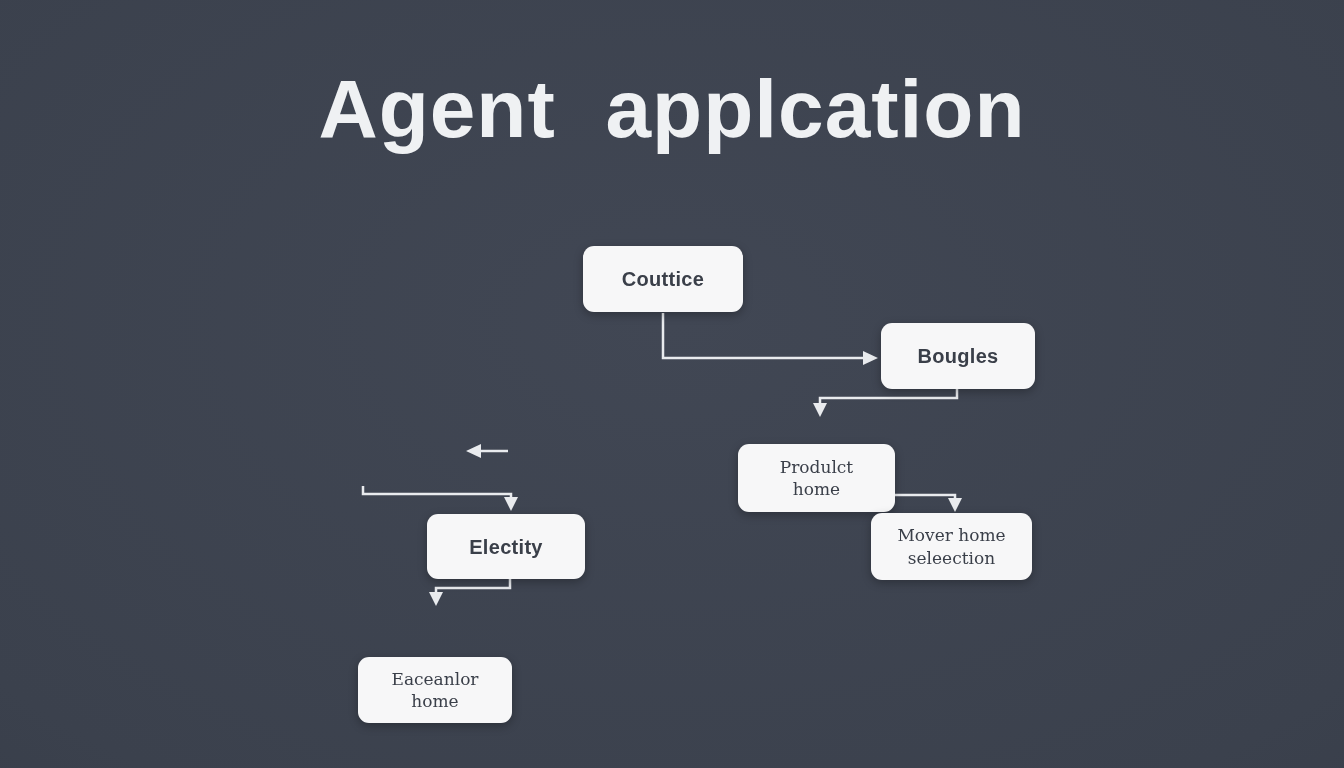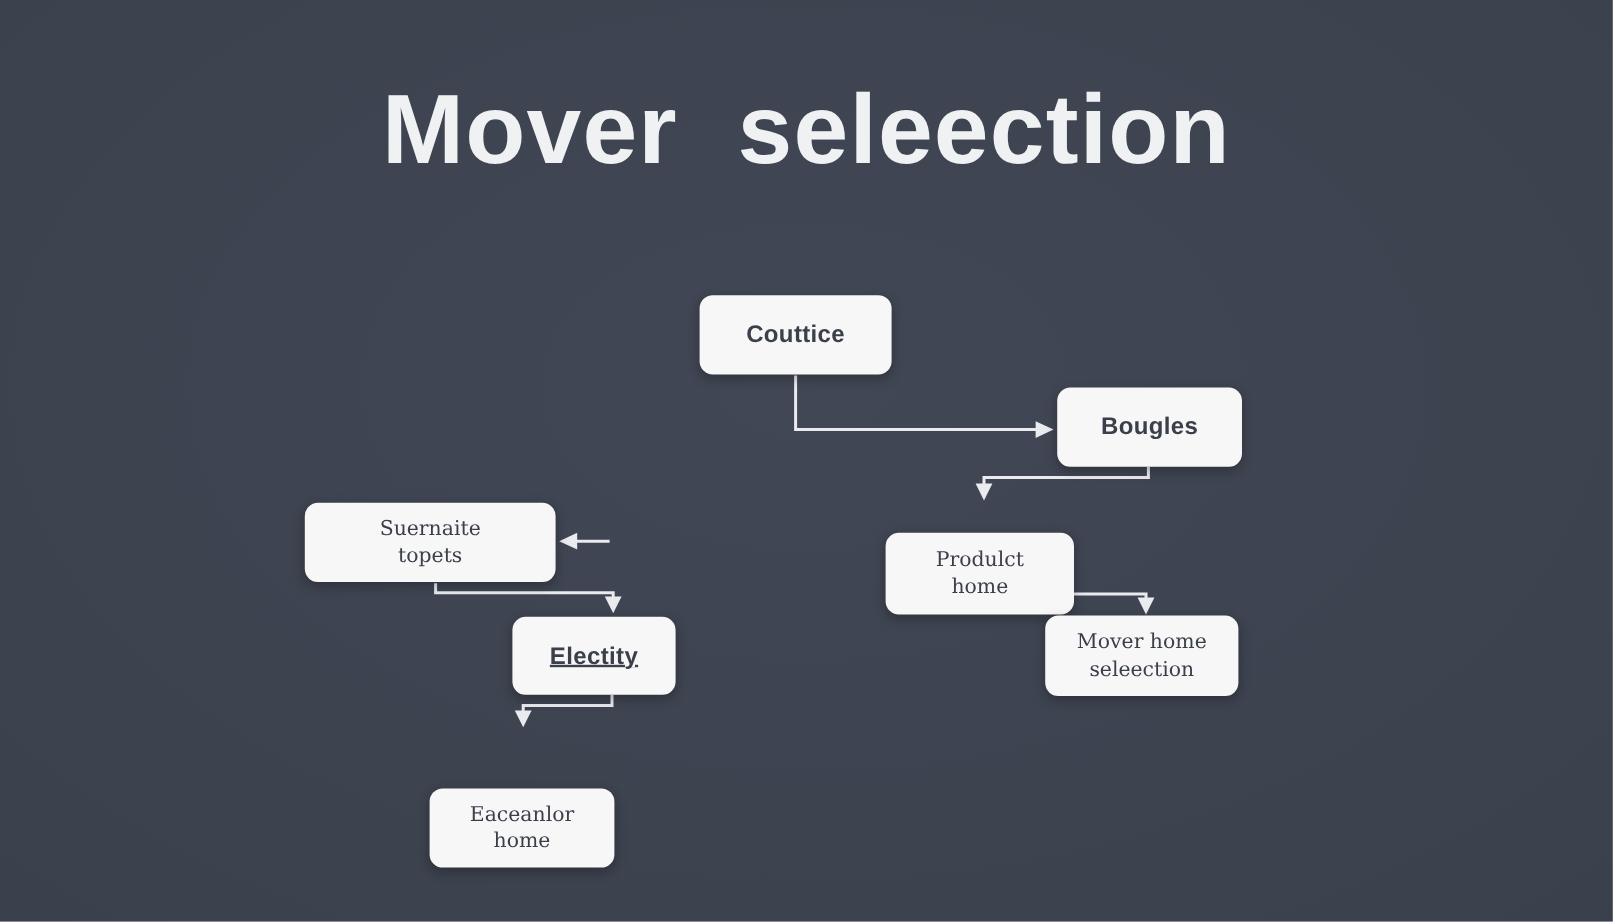"Mover seleection" h1.title { text: Mover seleection -> Agent applcation }
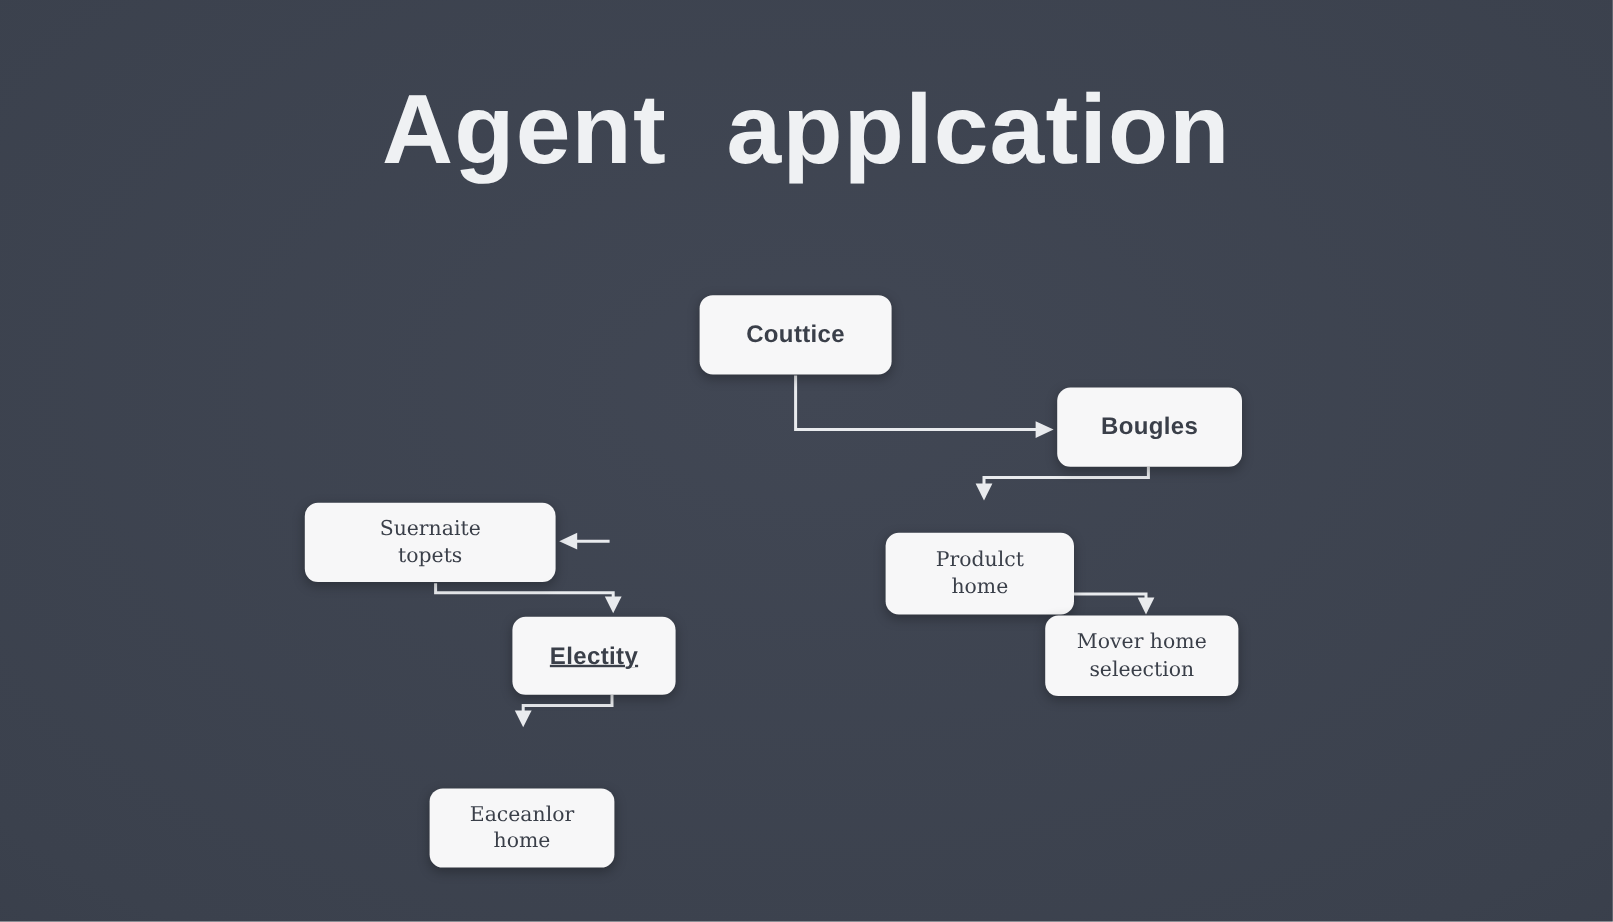"Suernaite" div.node { html: <div> <span>Suernaite</span> <span>topets</span> </div> -> none }
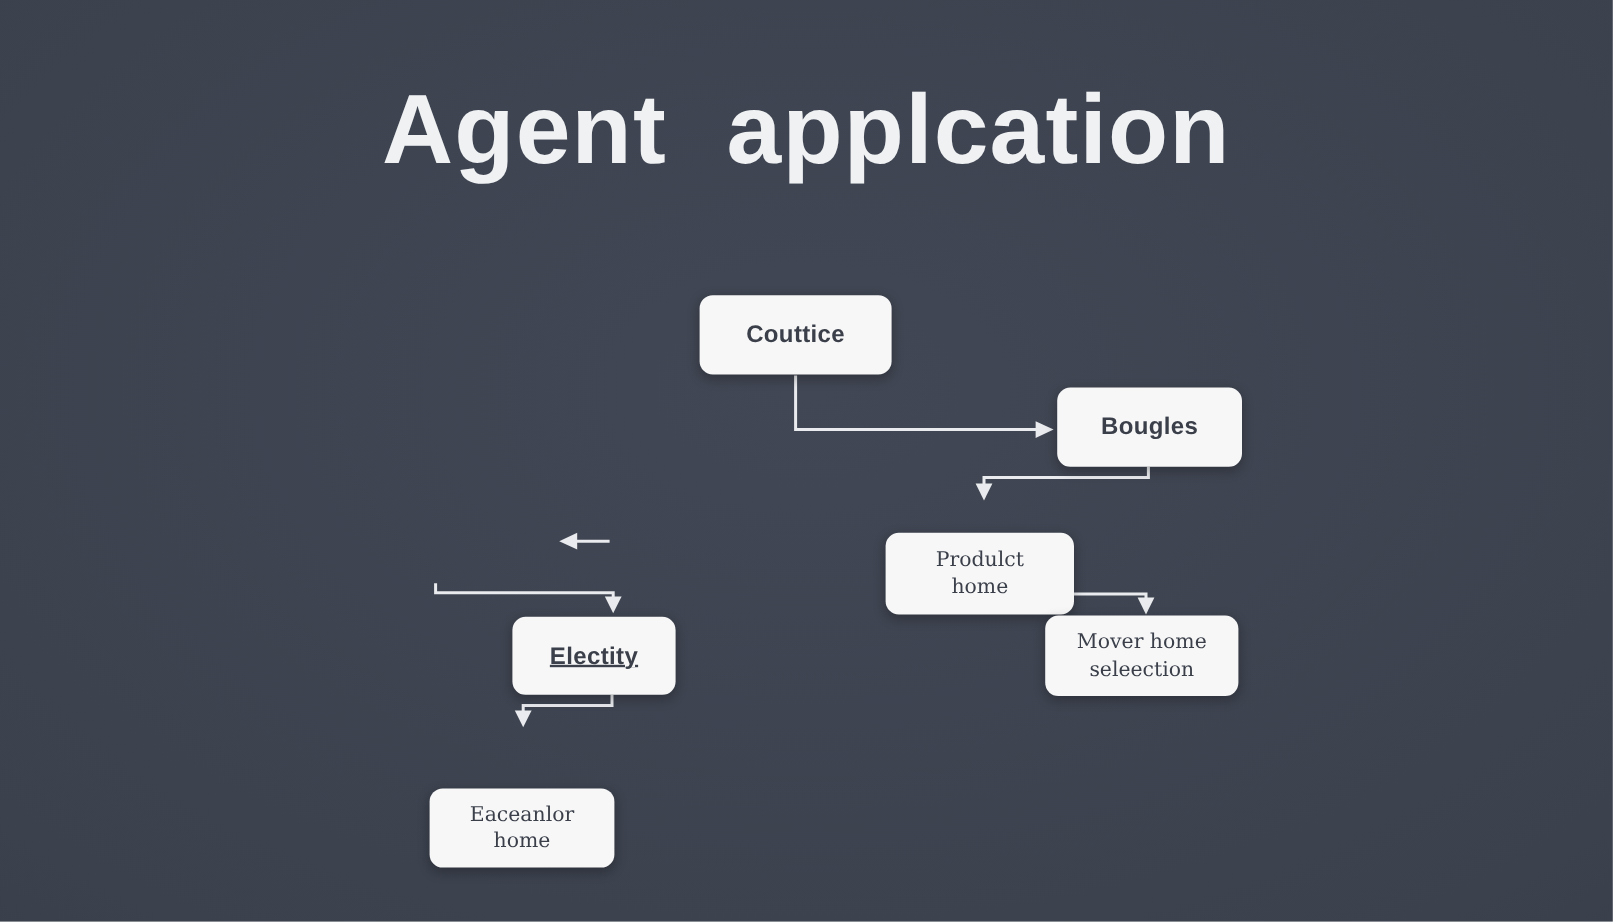"Electity" div.node { text-decoration: underline -> none; width: 136px -> 158px }
